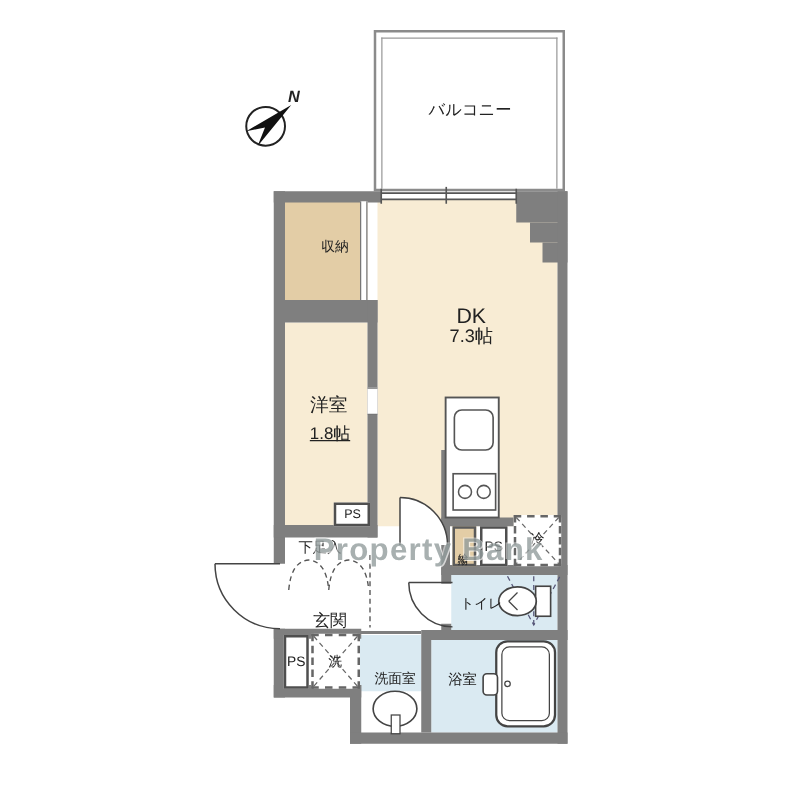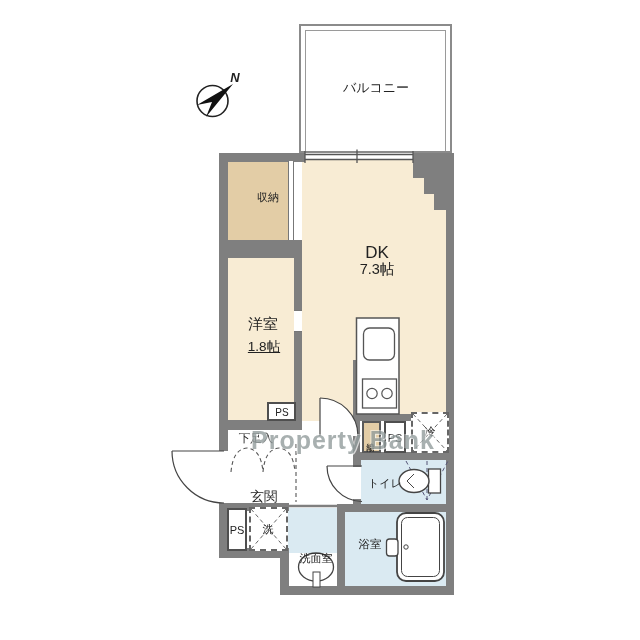"洗面室" div.lbl { top: 558px -> 543px }
